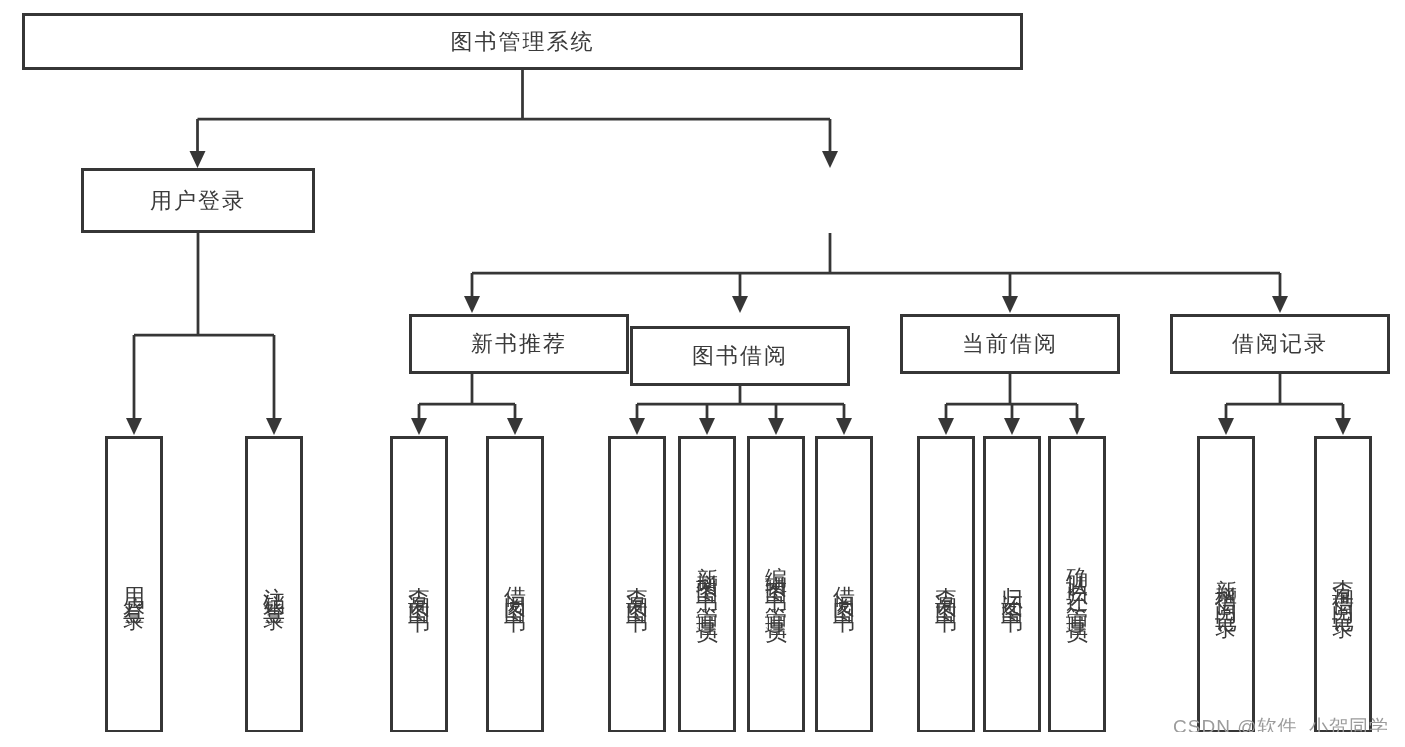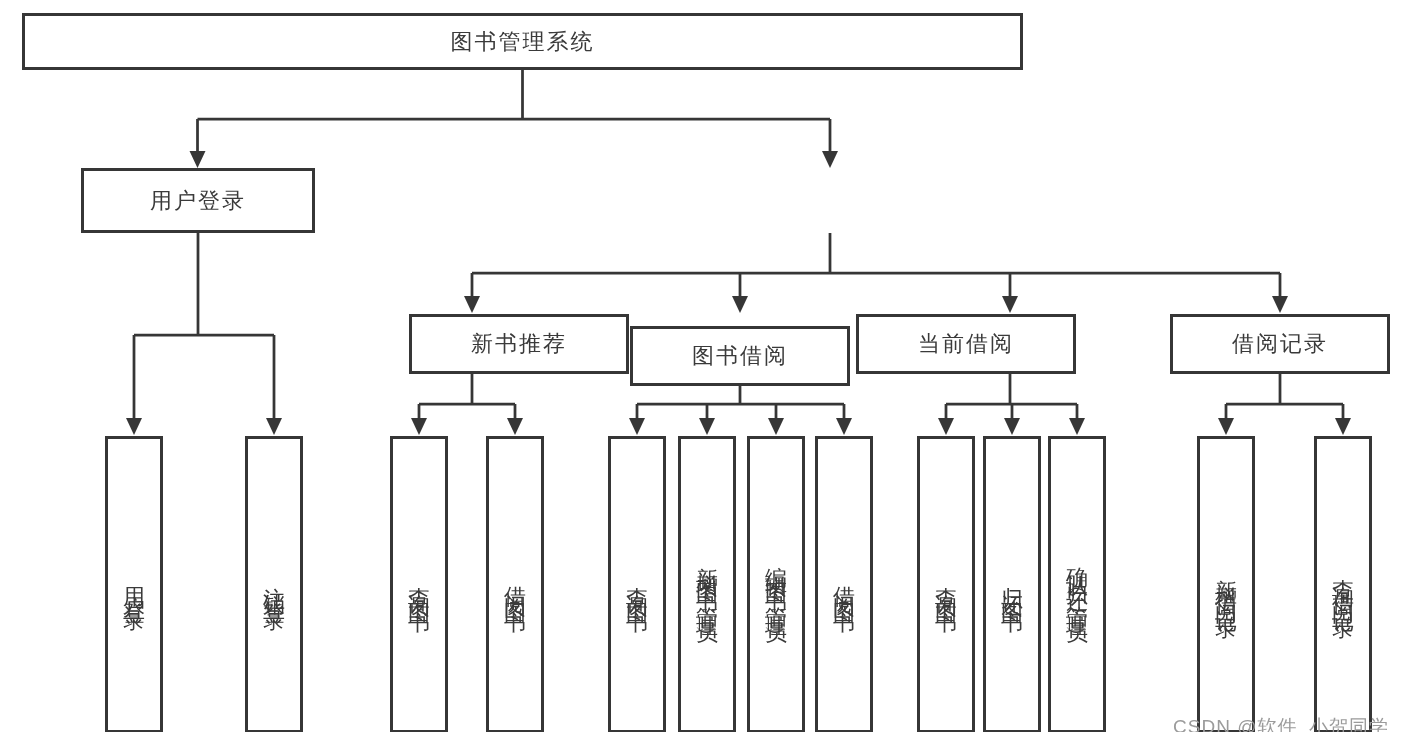"当前借阅" .r2c { left: 856px -> 900px }
